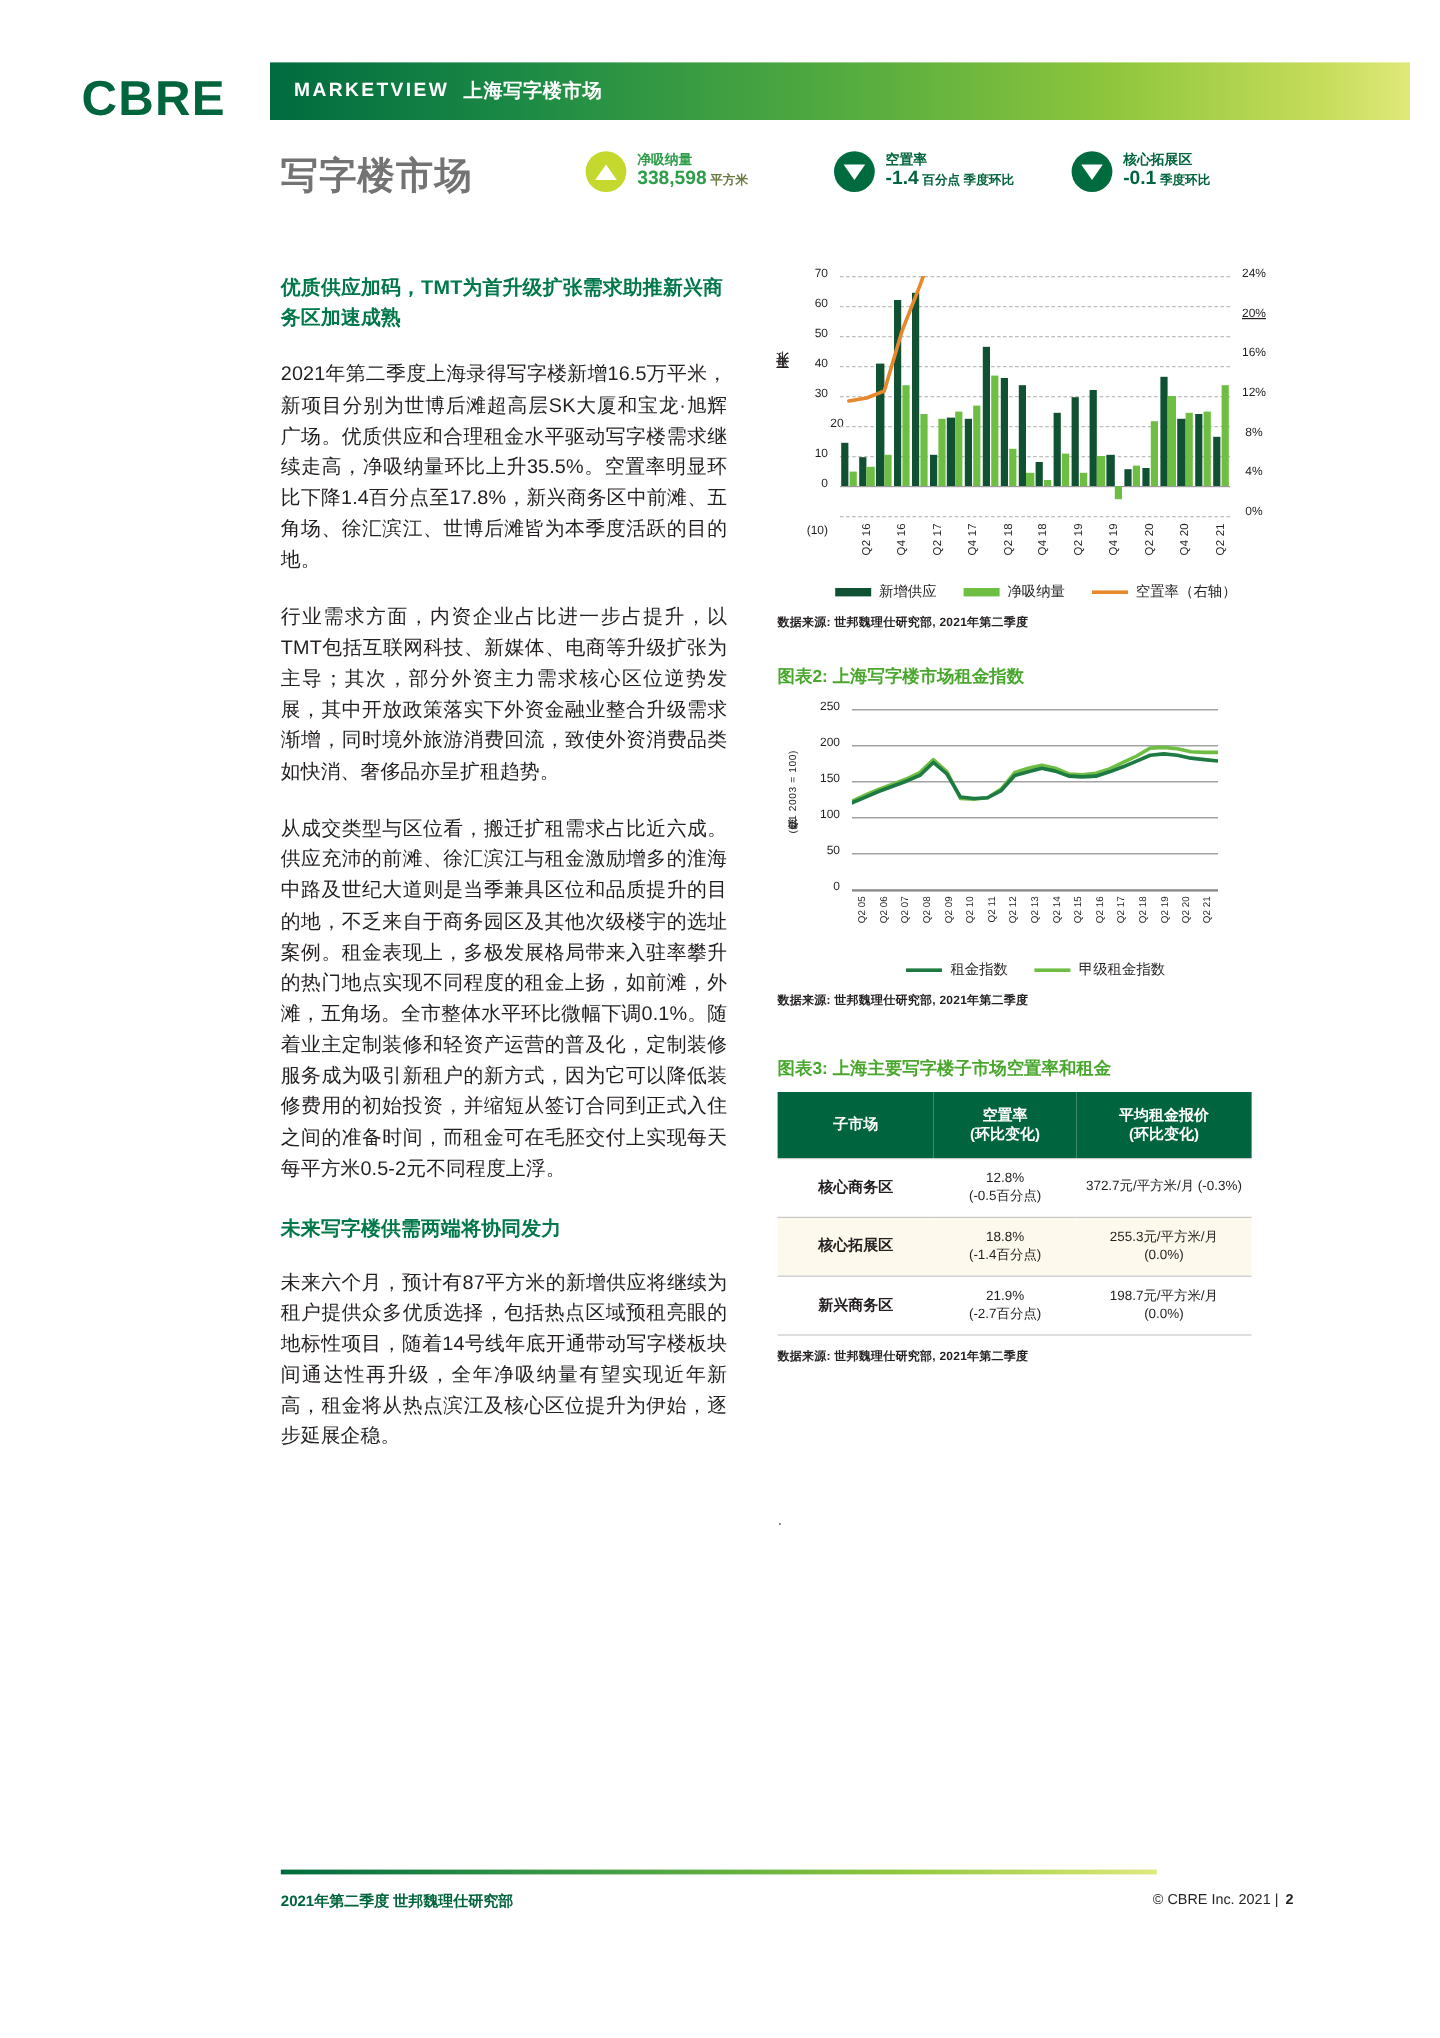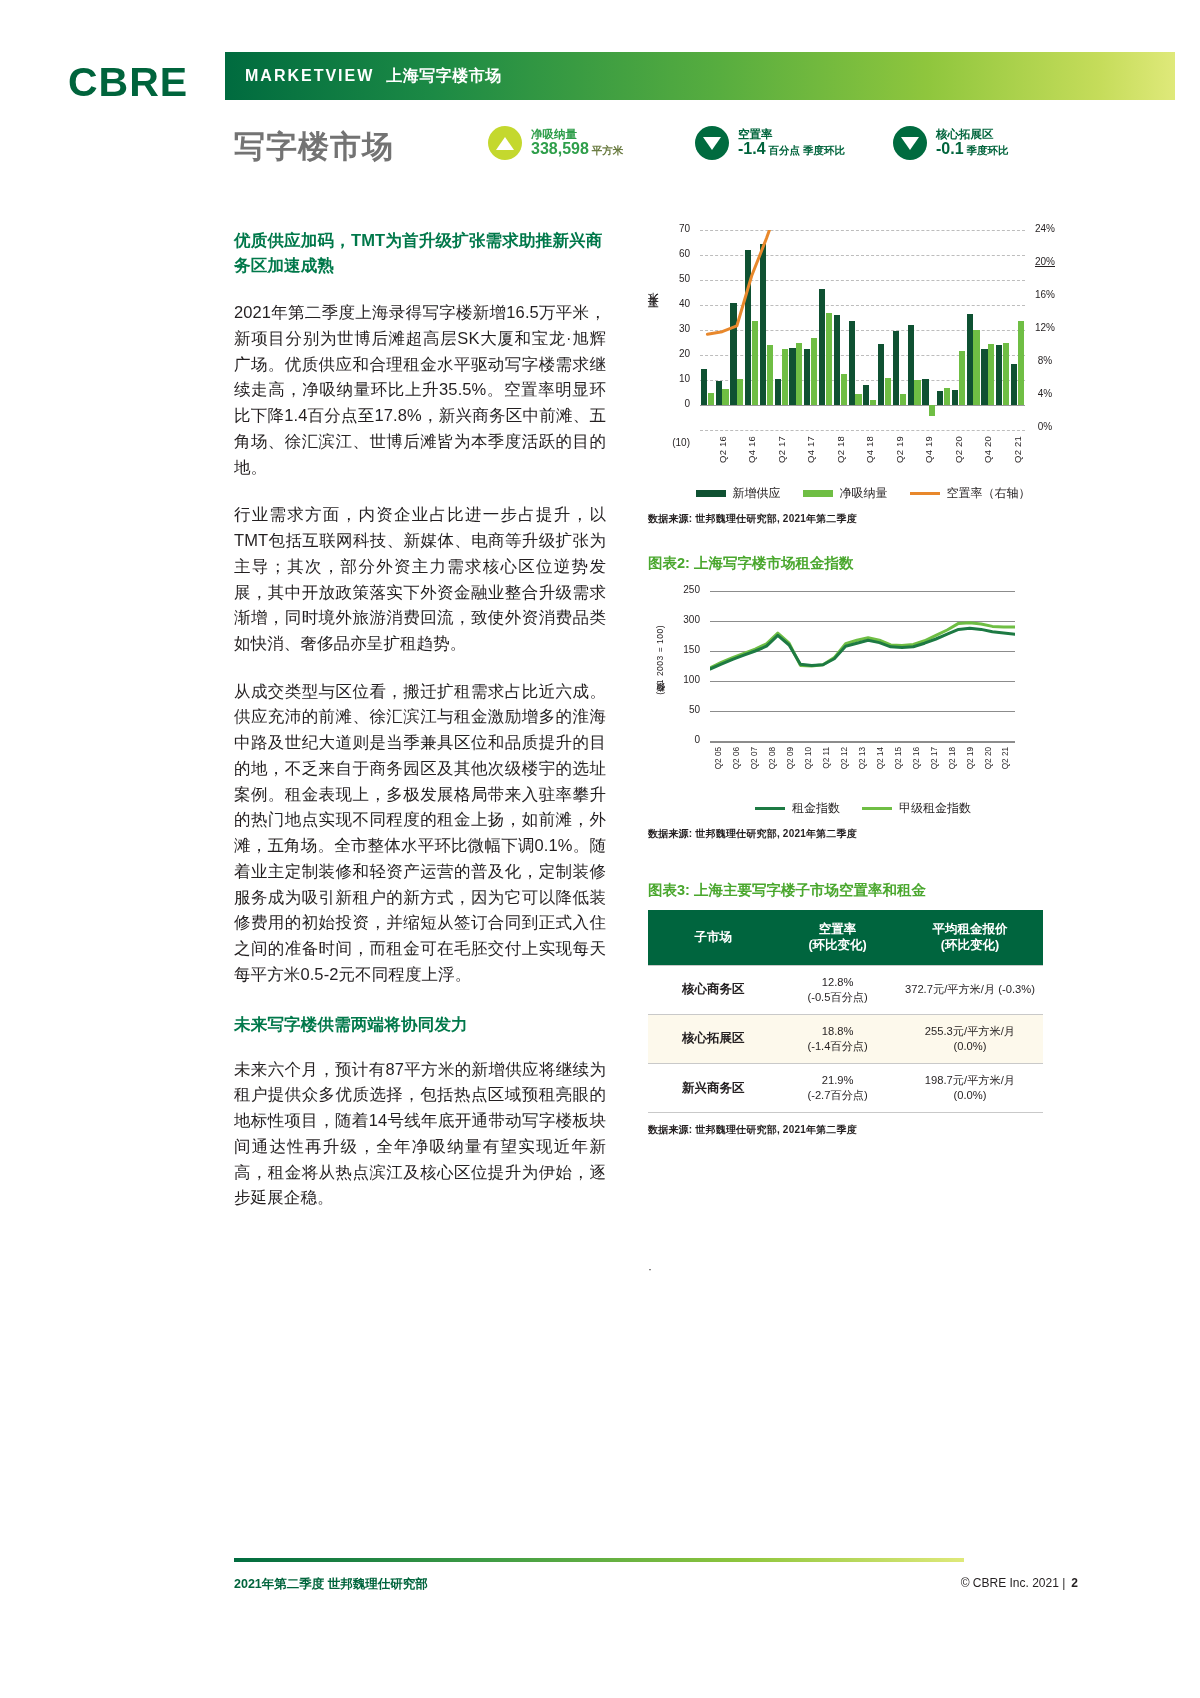"20" div.axl { left: 14px -> 27px }
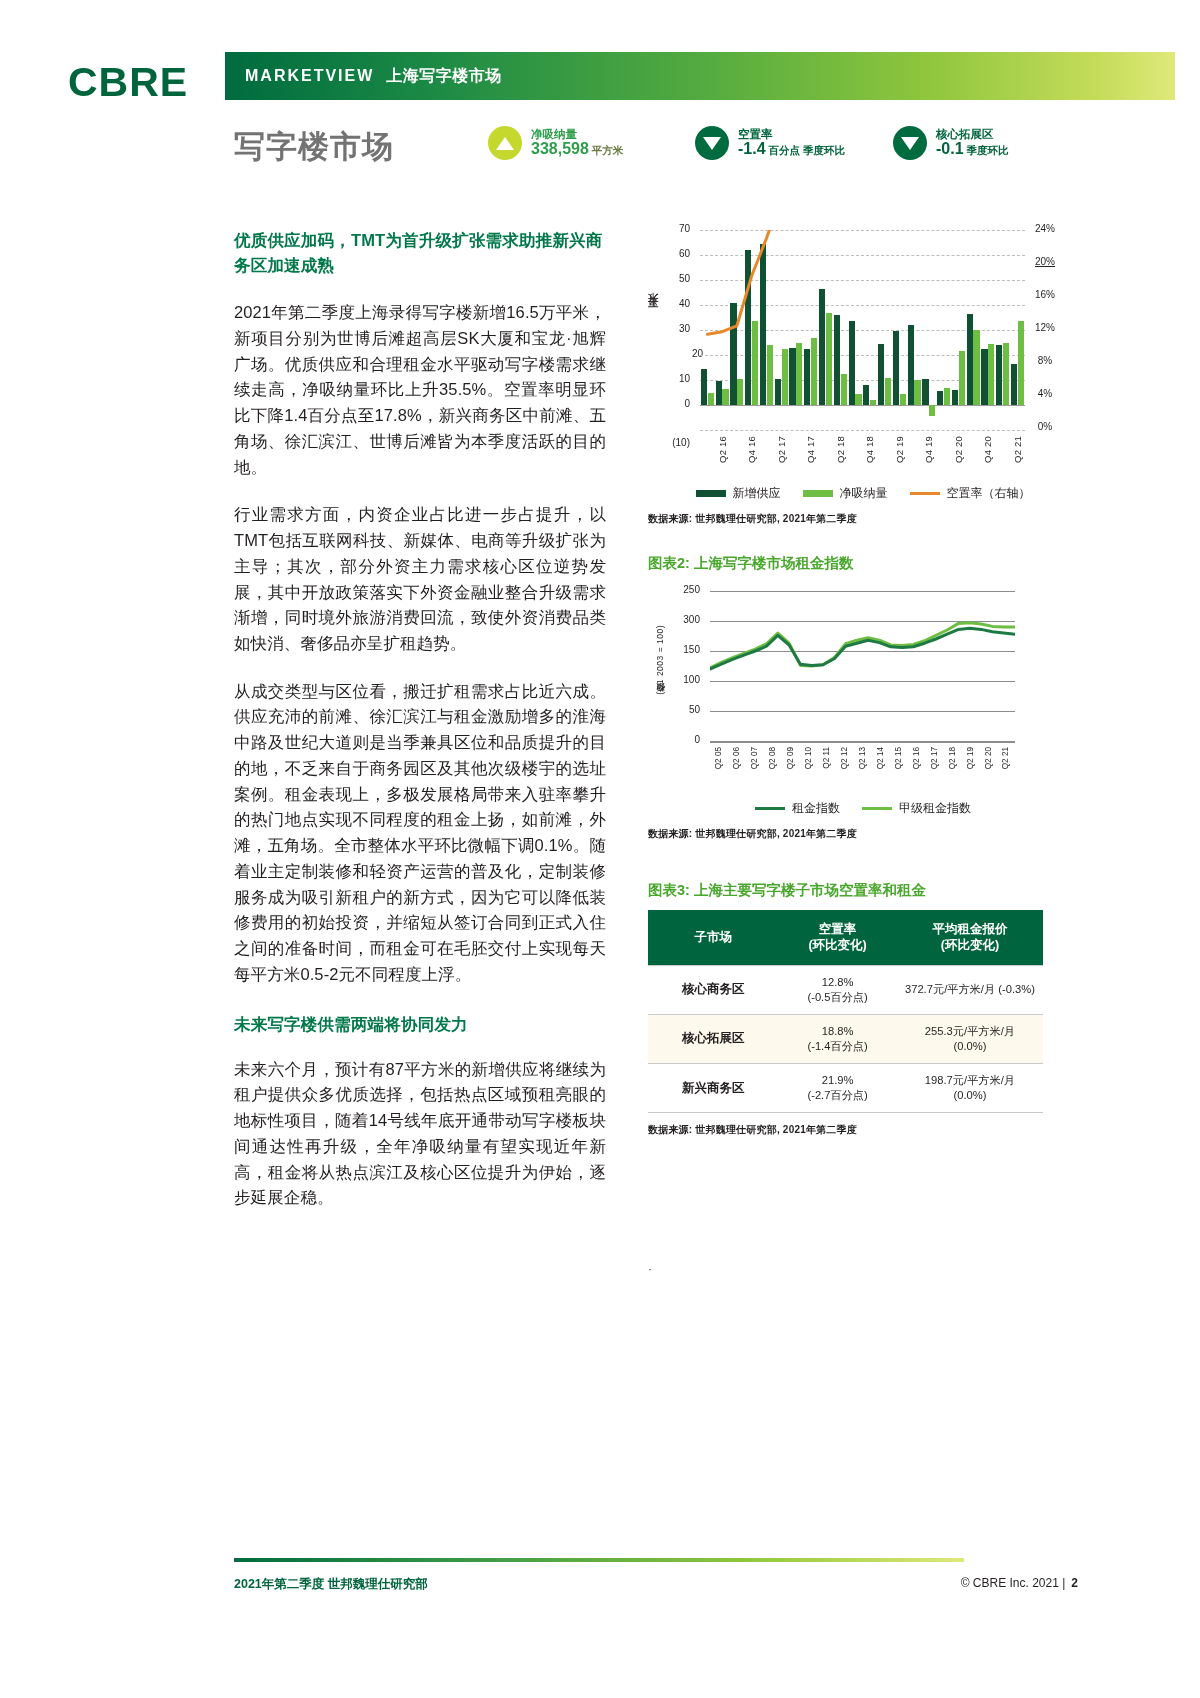"300" div.axl { text: 300 -> 200 }
